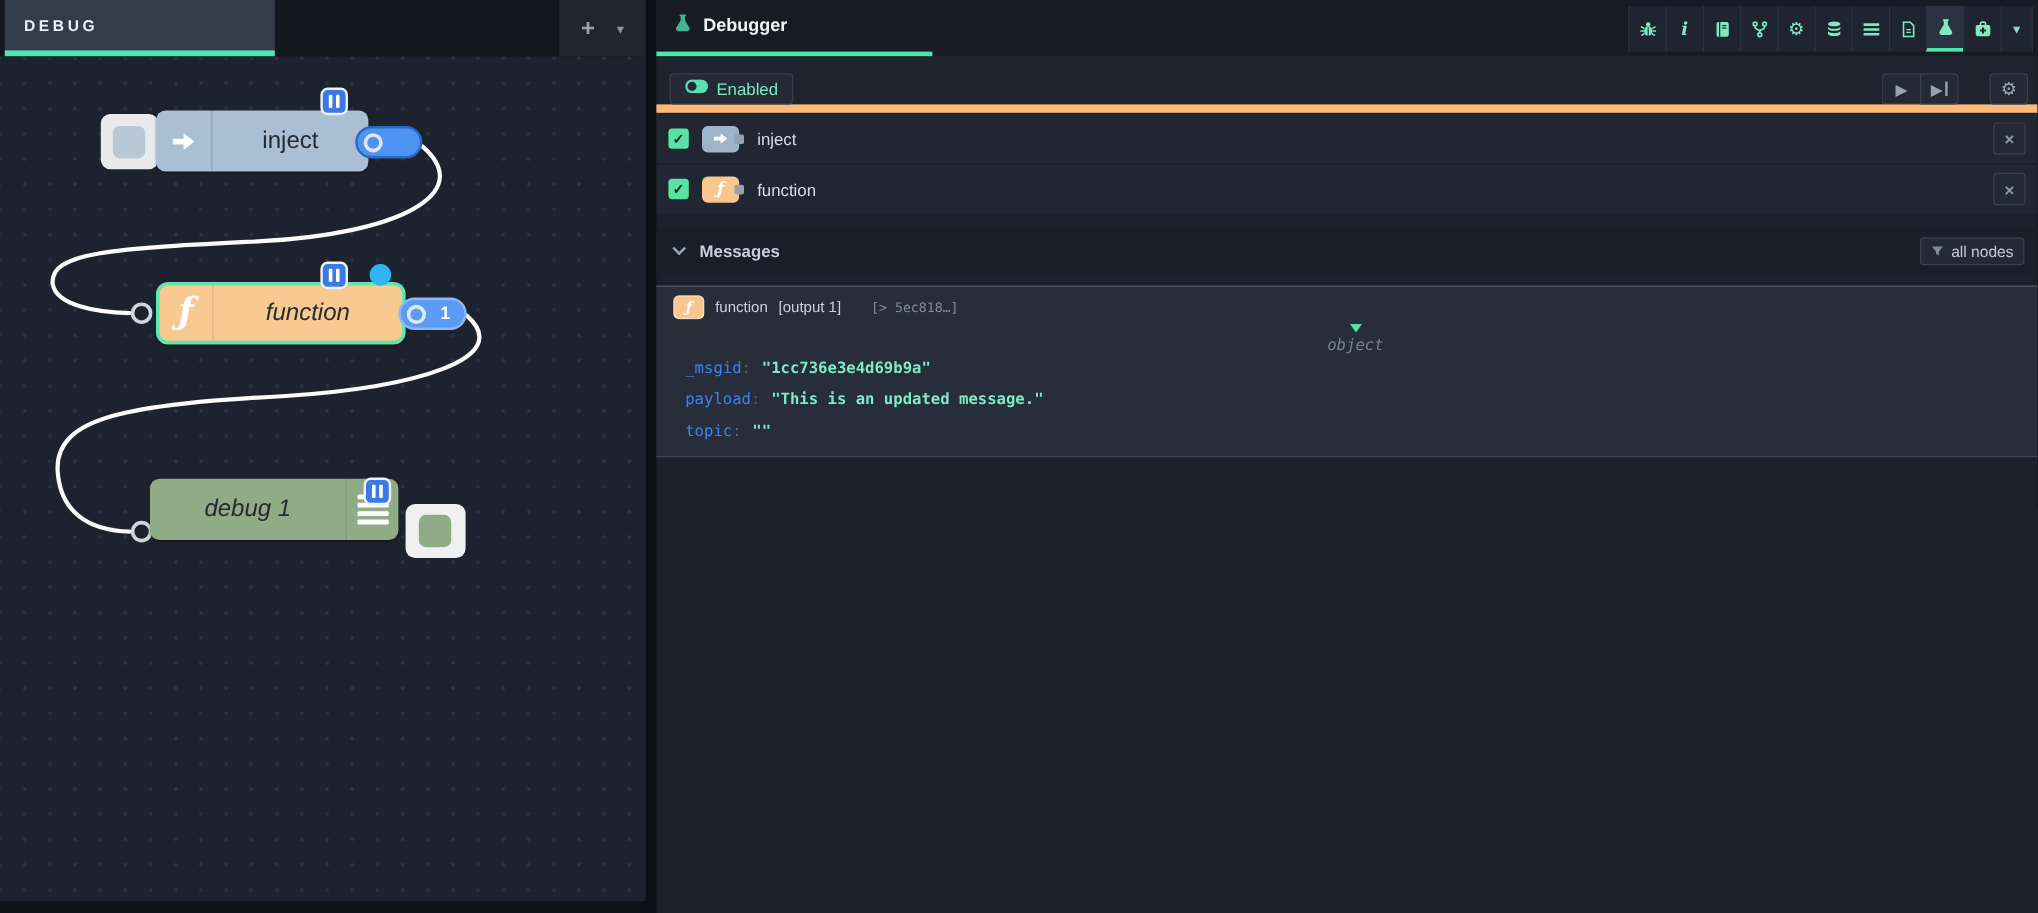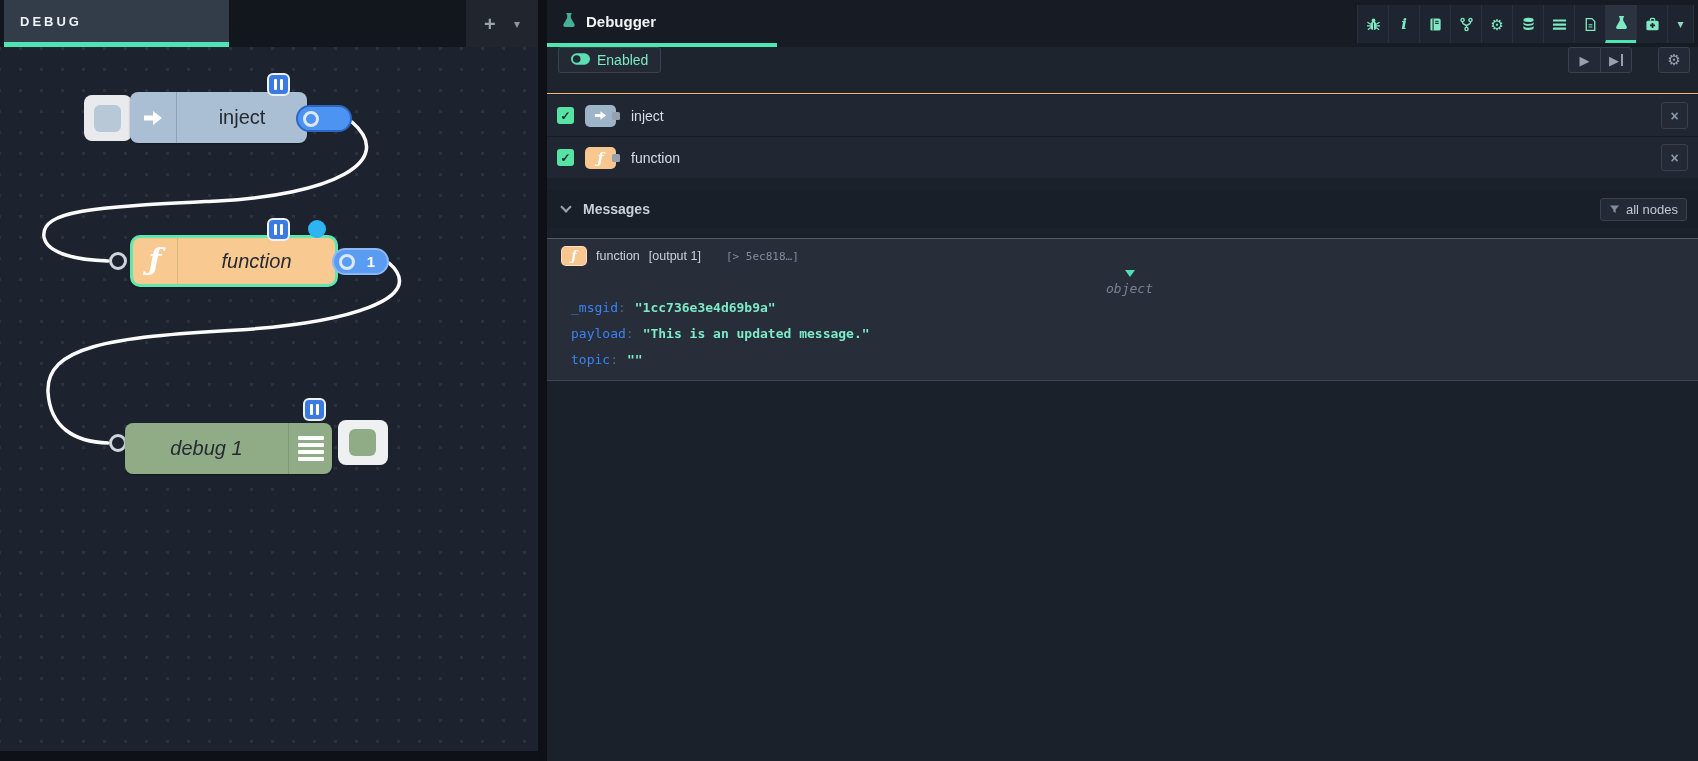"Enabled" .toolbar { align-items: flex-start -> flex-end; border-bottom: 1px solid #fdba74 -> 7px solid #fdba74 }
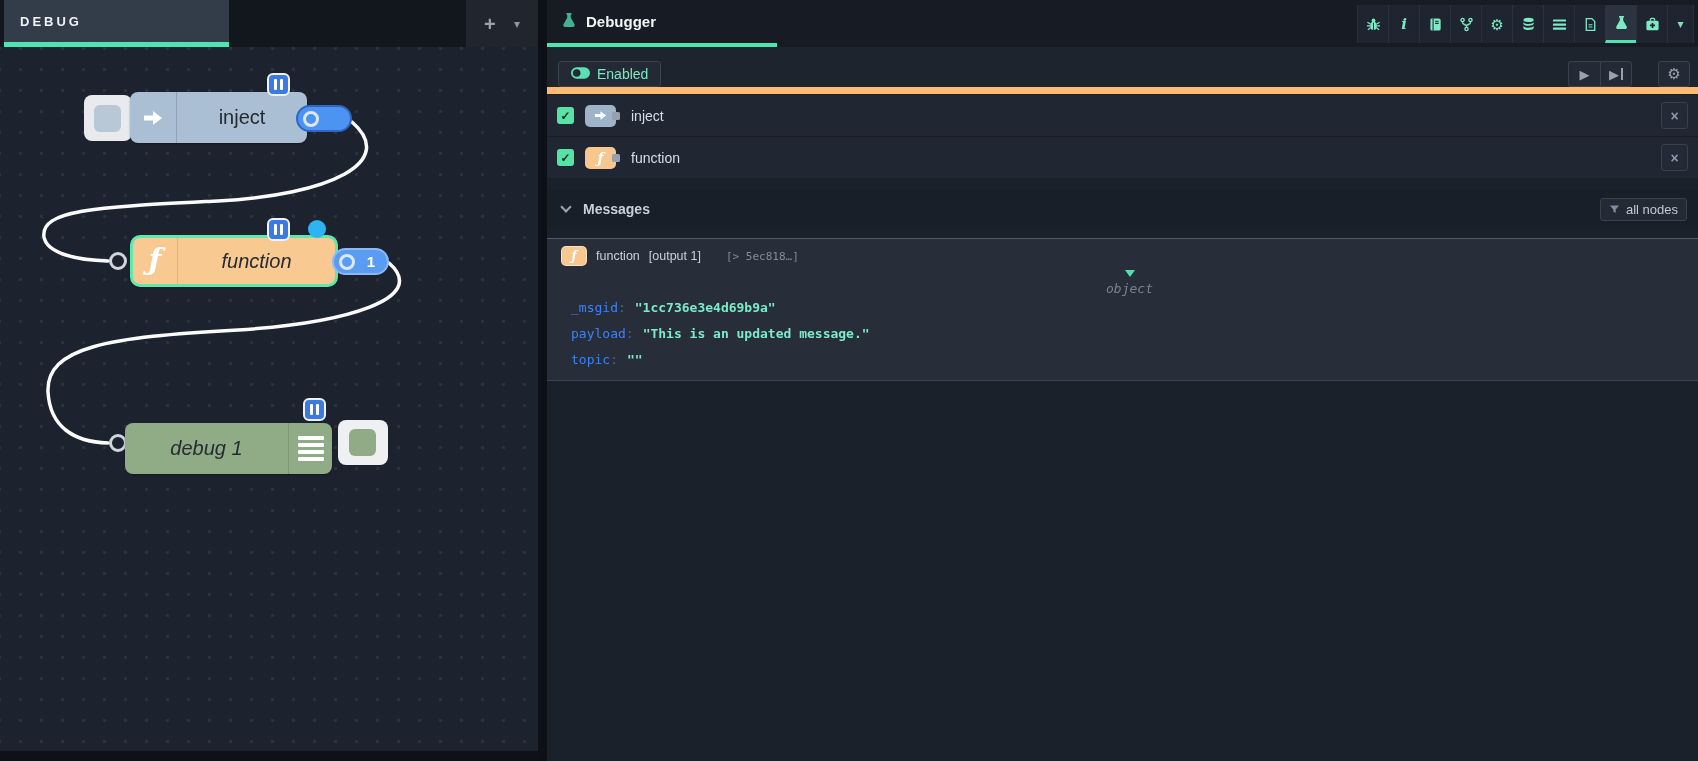"debug 1" .node-debug { top: 376px -> 352px }
